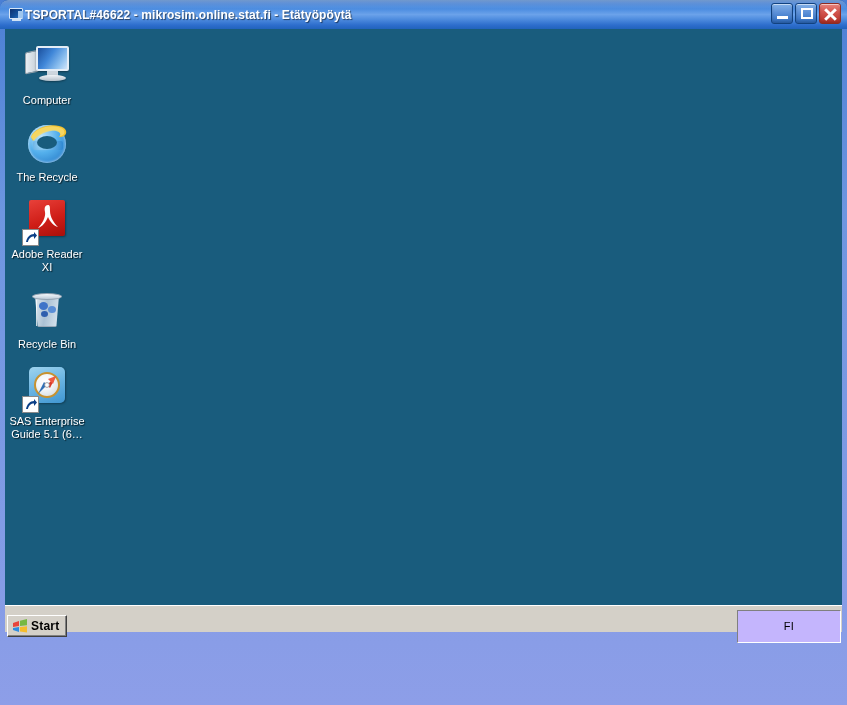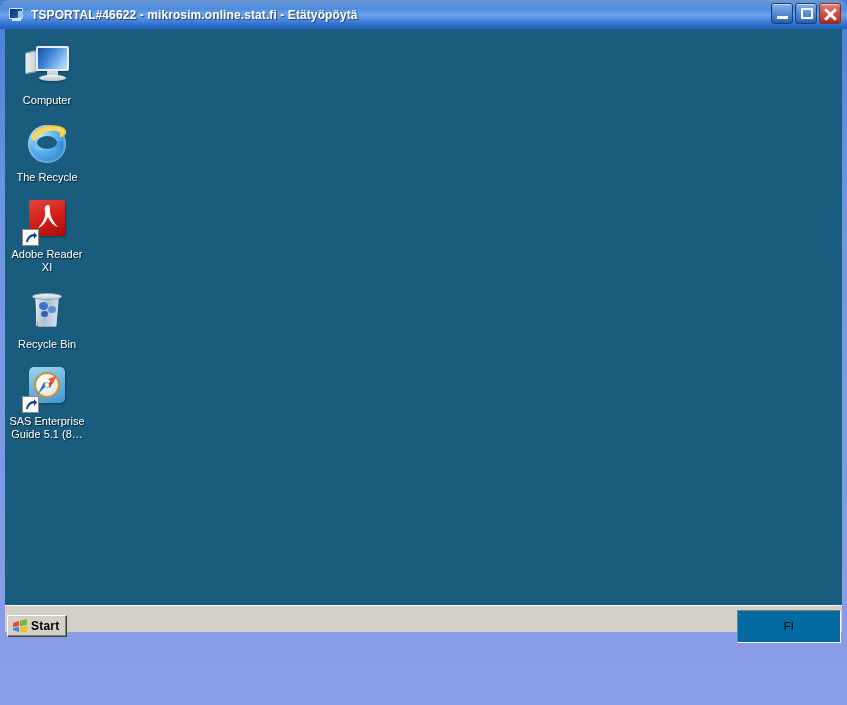"TSPORTAL#46622 - mikrosim.online.stat.fi" #title-text { margin-left: 6px -> none }
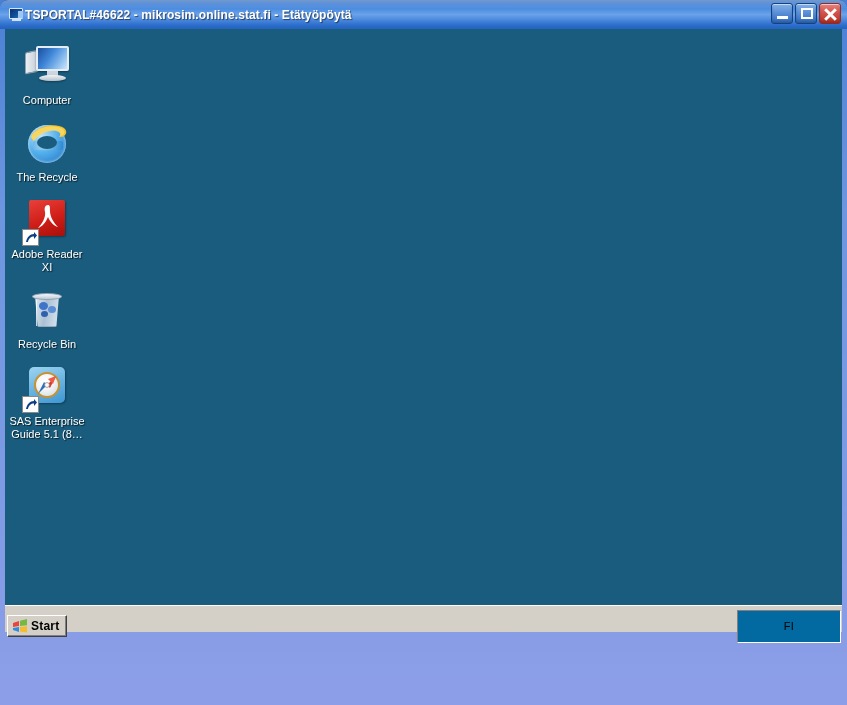"SAS Enterprise" div.icon-label { text: 8 -> 6 }
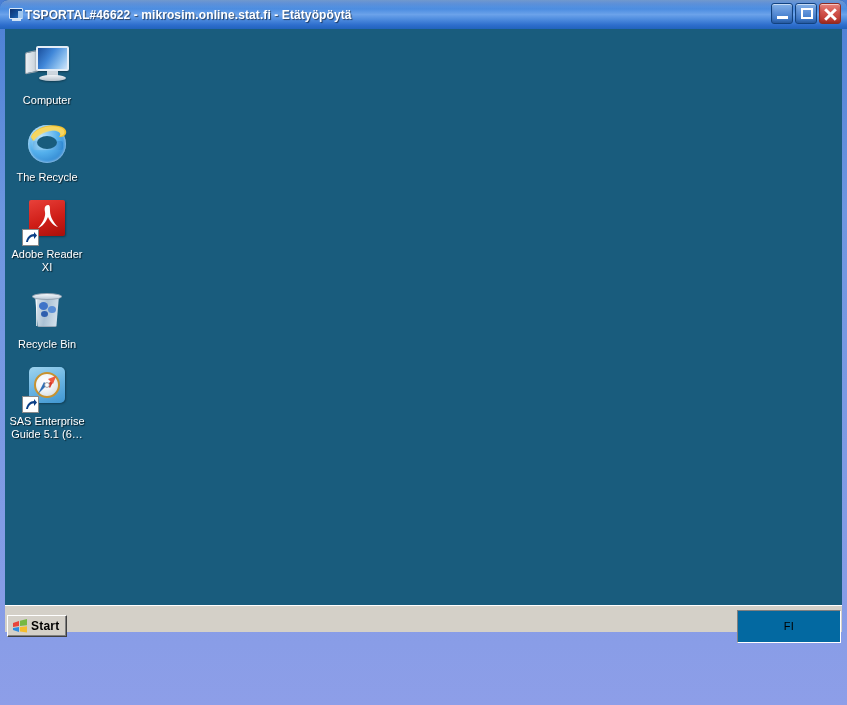"FI" #tray { background: #0369a1 -> #c4b5fd }
